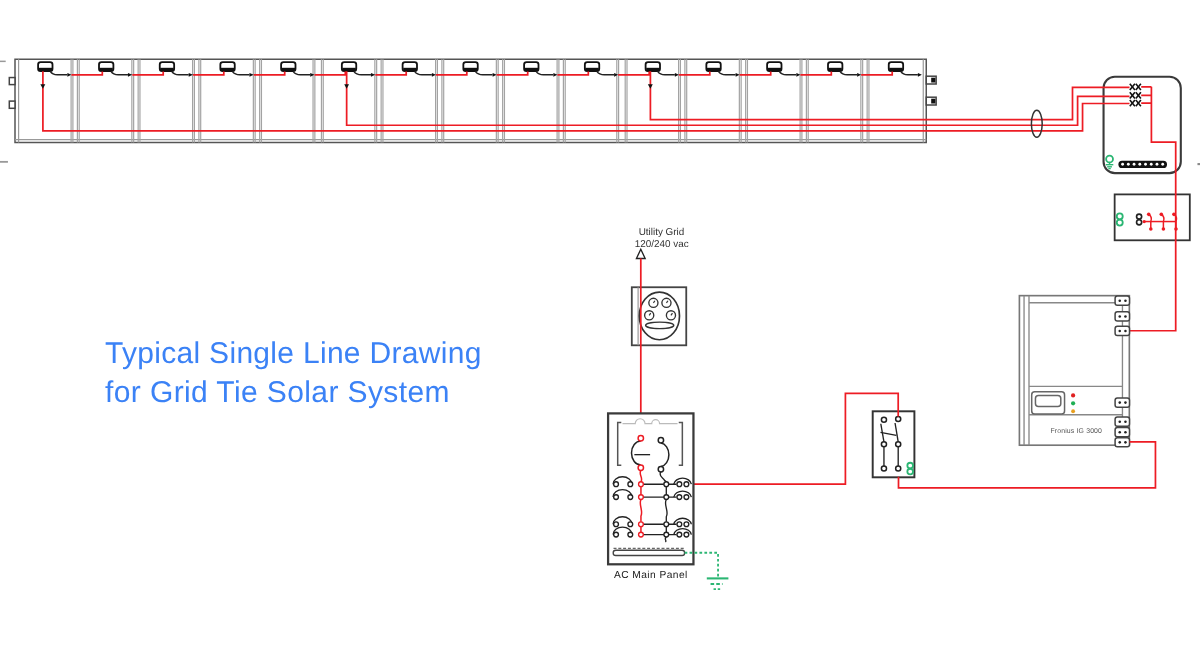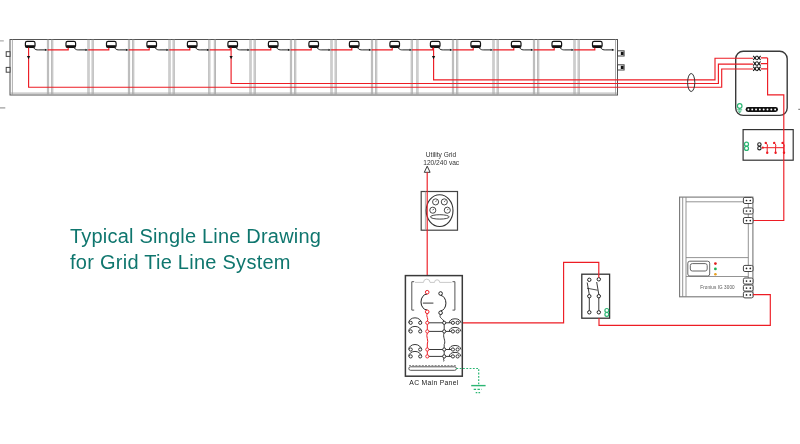"Typical Single Line Drawing" .t1 { color: #0f766e -> #3b82f6 }
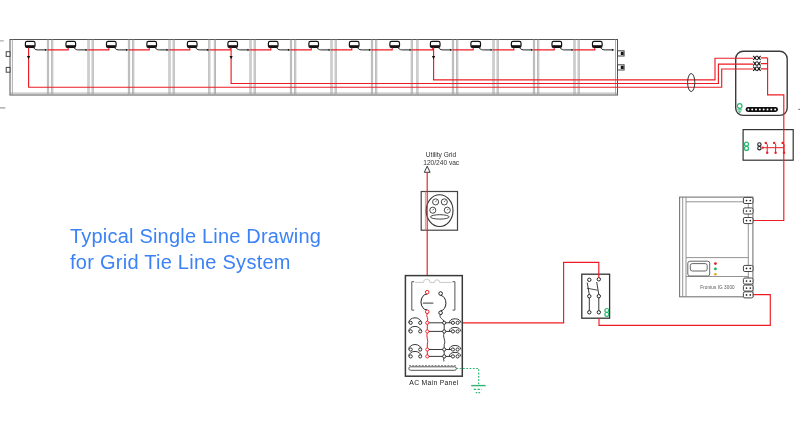"for Grid Tie Line System" span { text: Line -> Solar }
